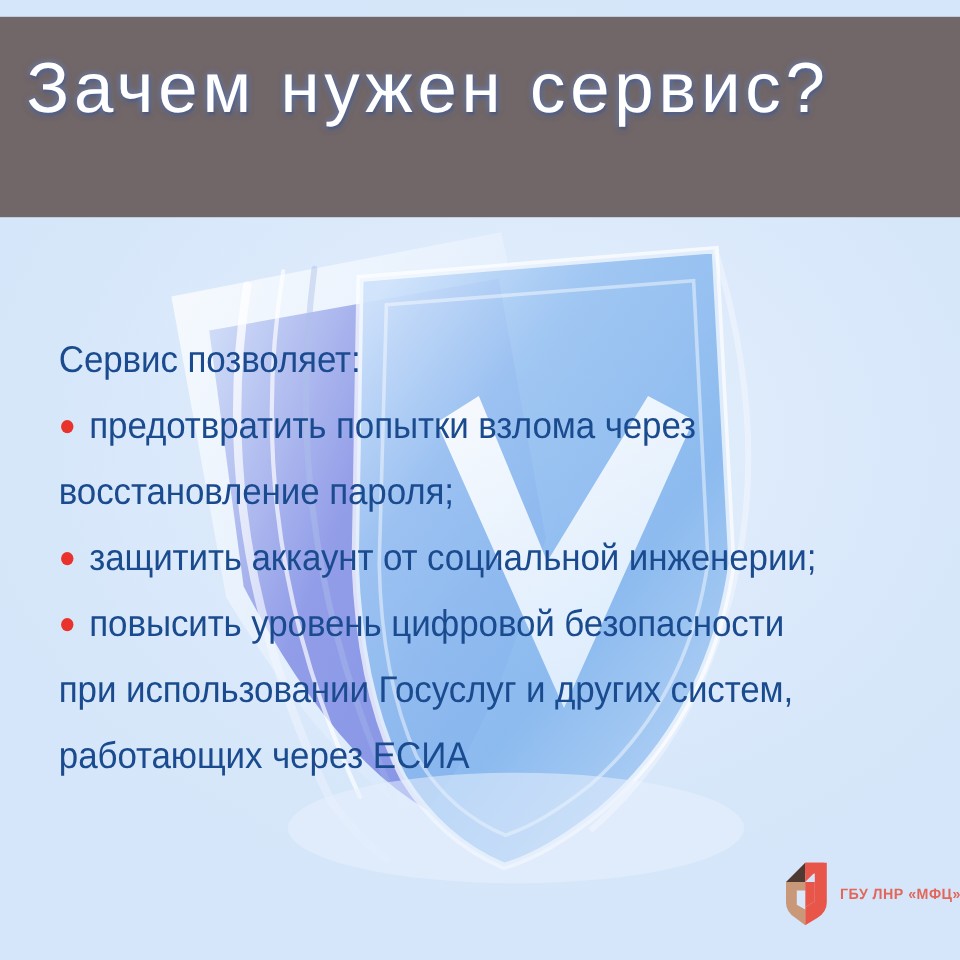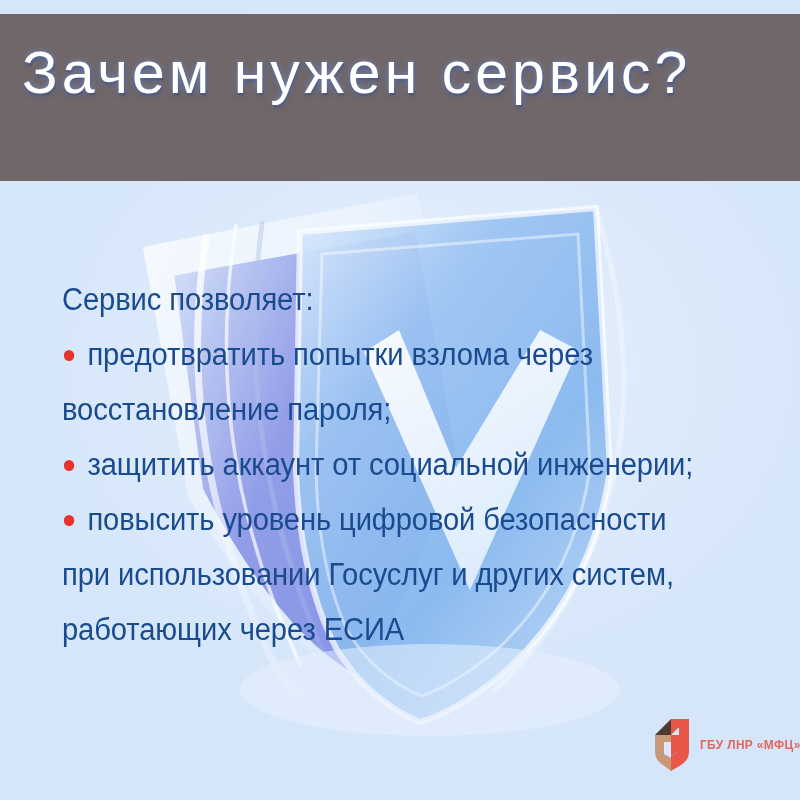"Сервис позволяет:" .copy { left: 62px -> 49px }
